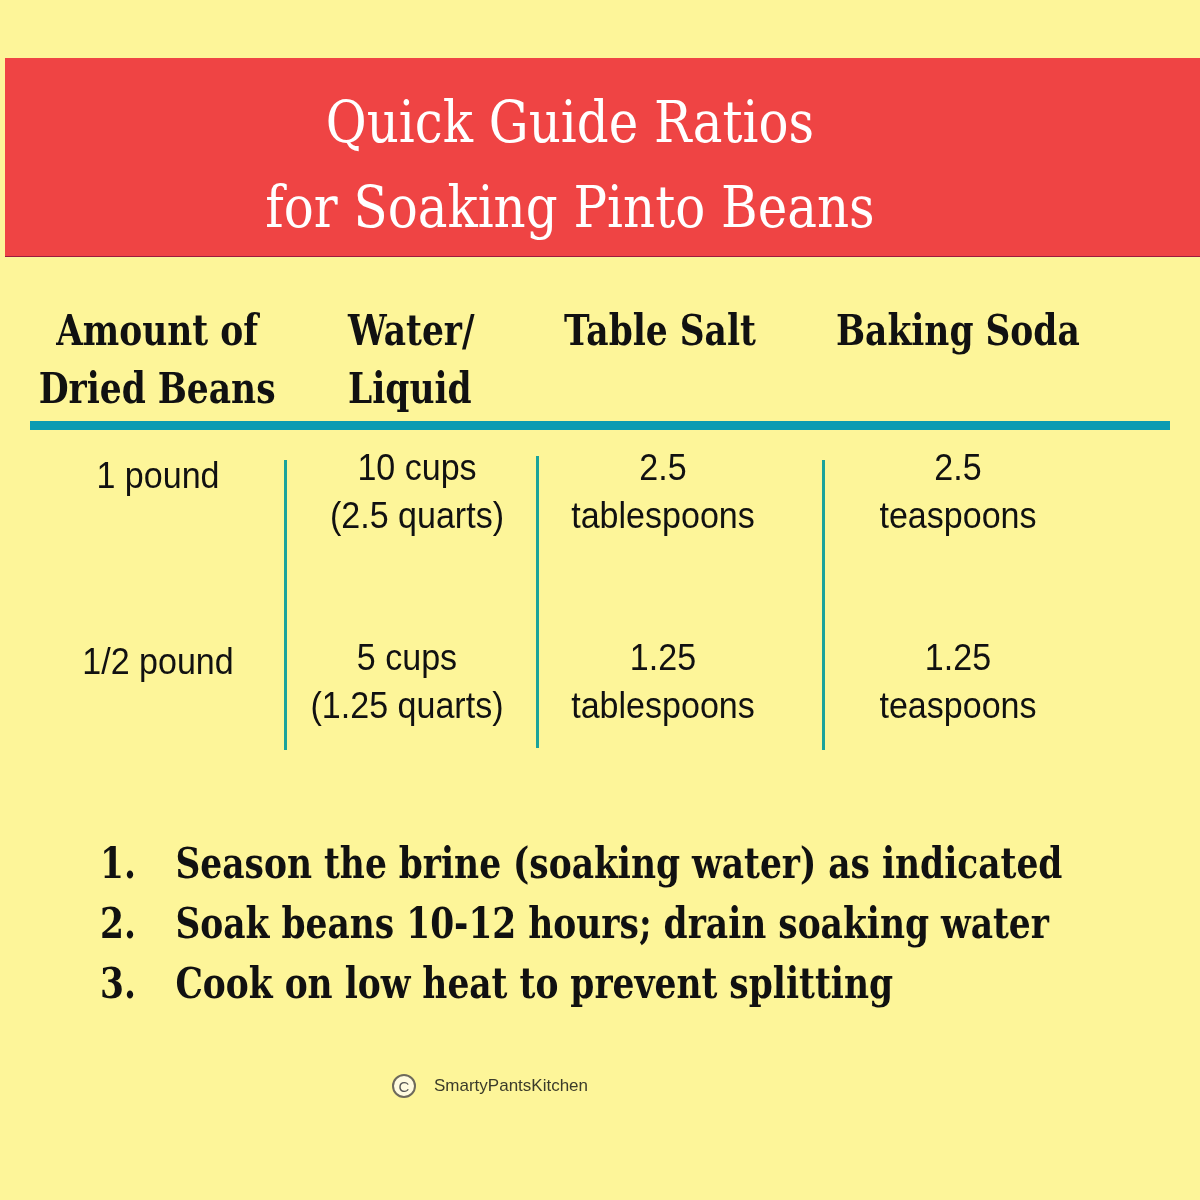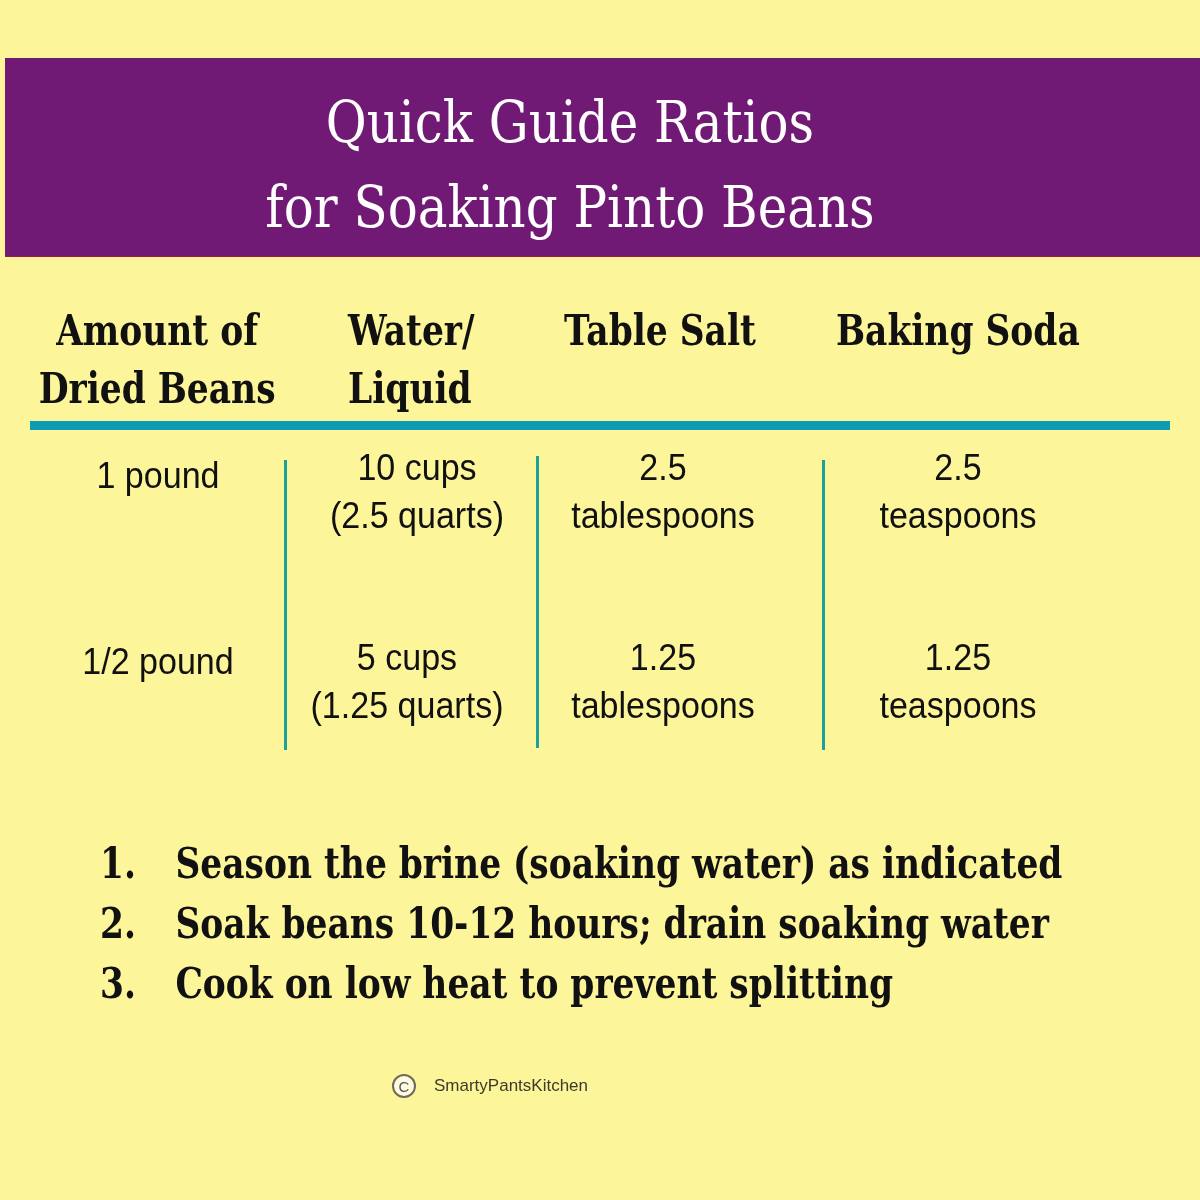"Quick Guide Ratios" .banner { background: #701a75 -> #ef4444 }
